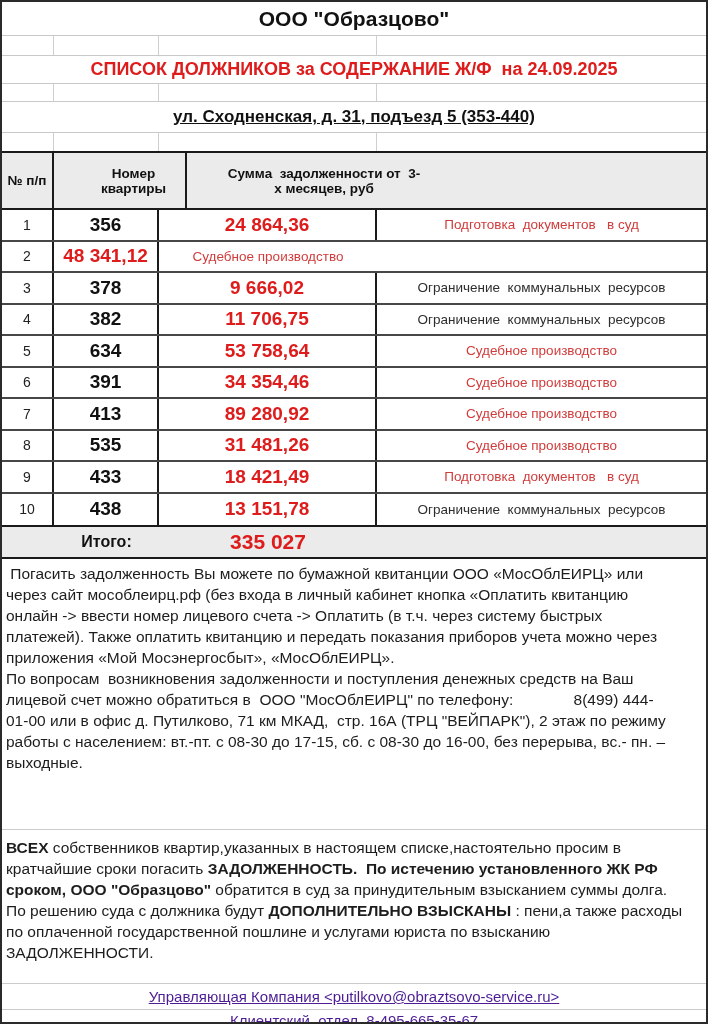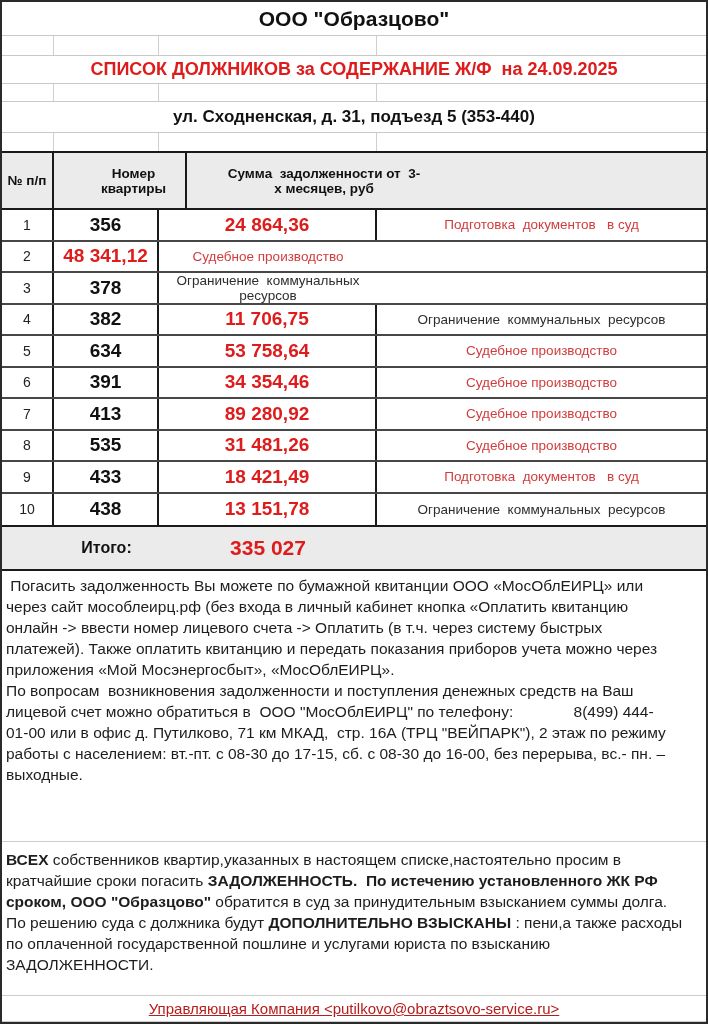"ул. Сходненская, д. 31, подъезд" .row-address { text-decoration: none -> underline }
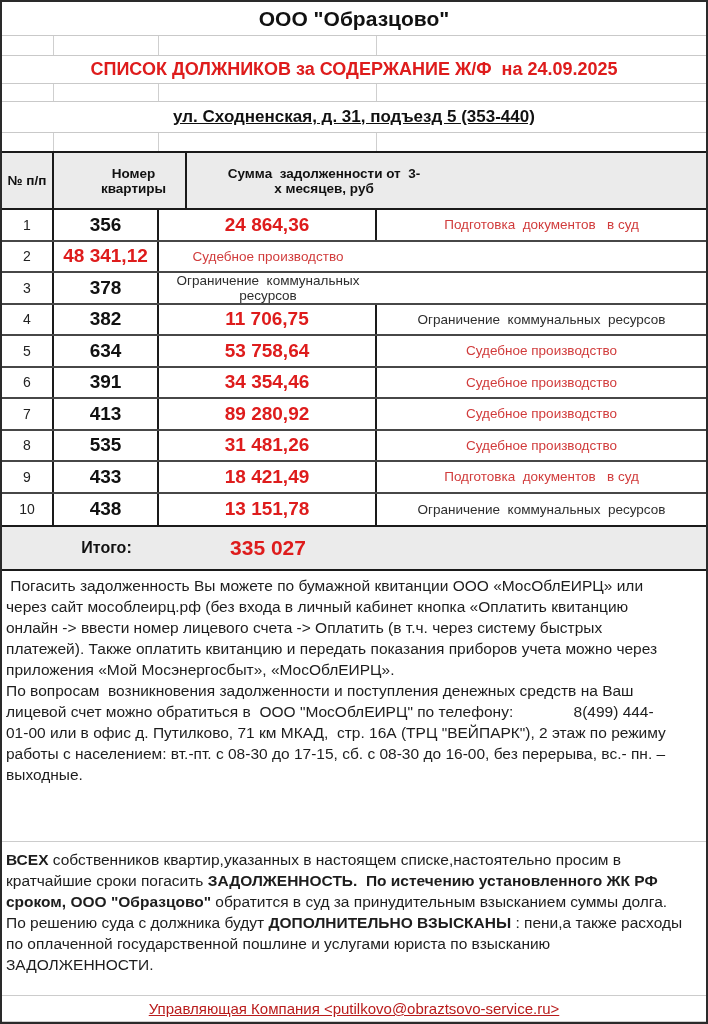"9 666,02" div.cell { html: none -> <div>9 666,02</div> }
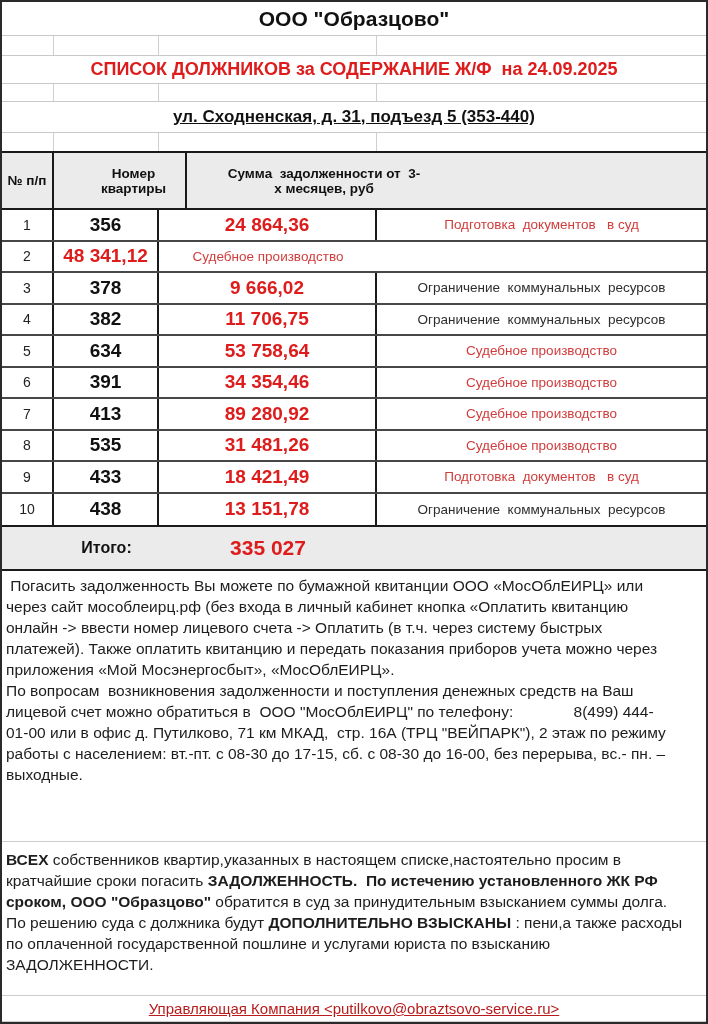"Итого:" .total-row { height: 46px -> 34px }
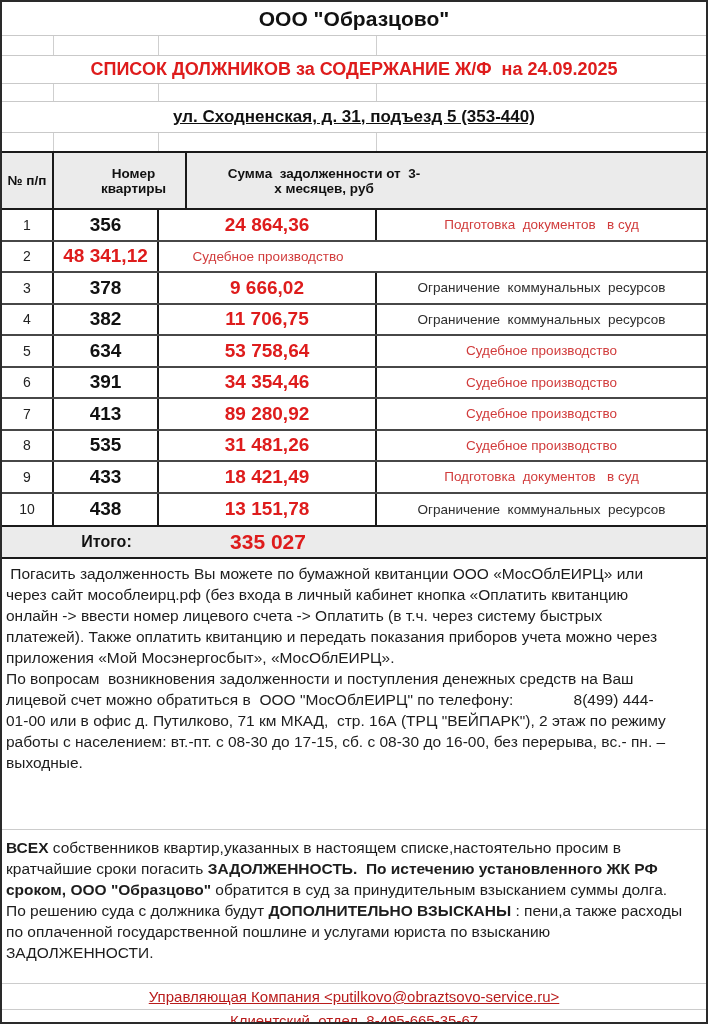"Управляющая Компания" .foot { color: #b91c1c -> #4c1d95 }
